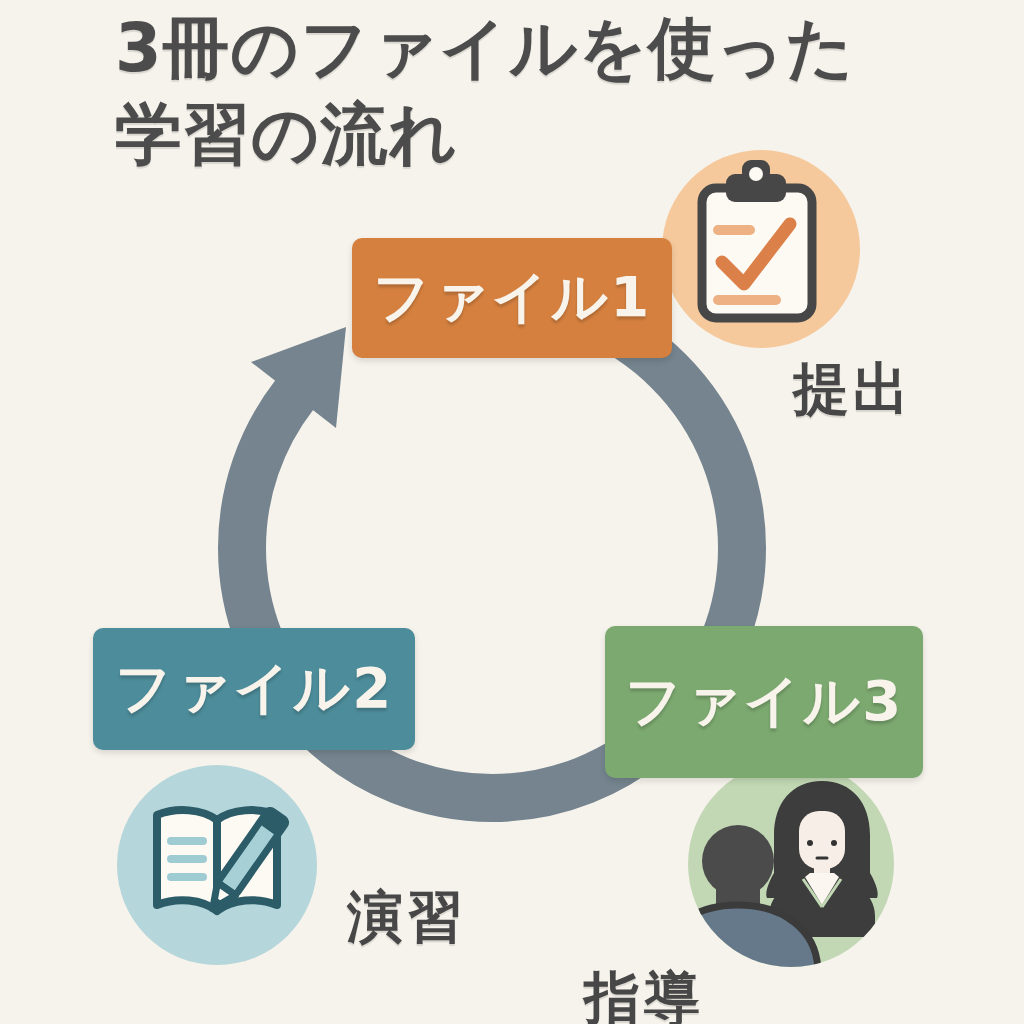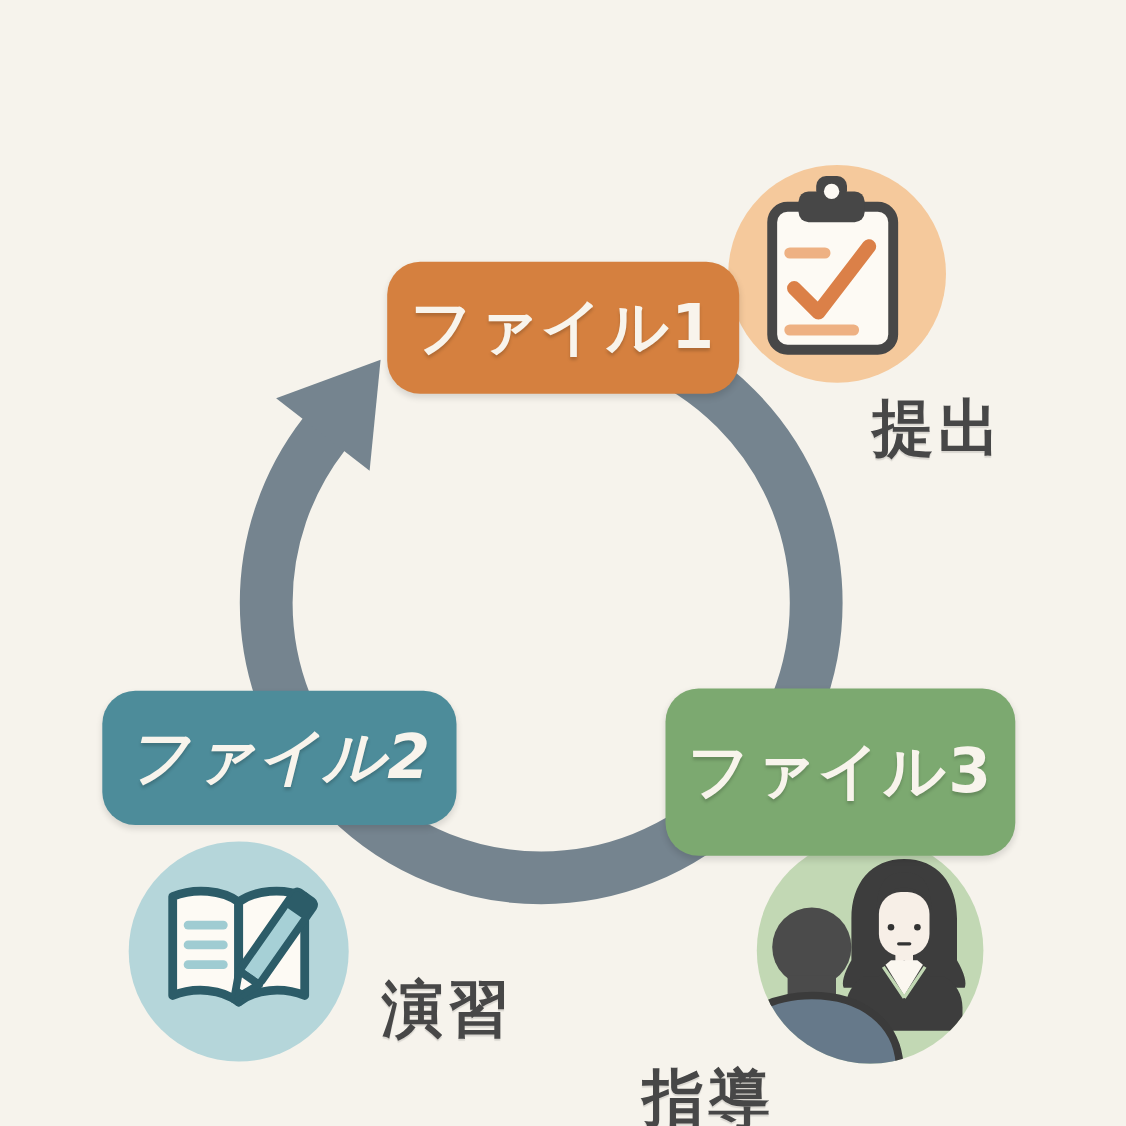"3冊のファイルを使った" div.title { html: none -> <div> <div>3冊のファイルを使った</div> <div>学習の流れ</div> </div> }
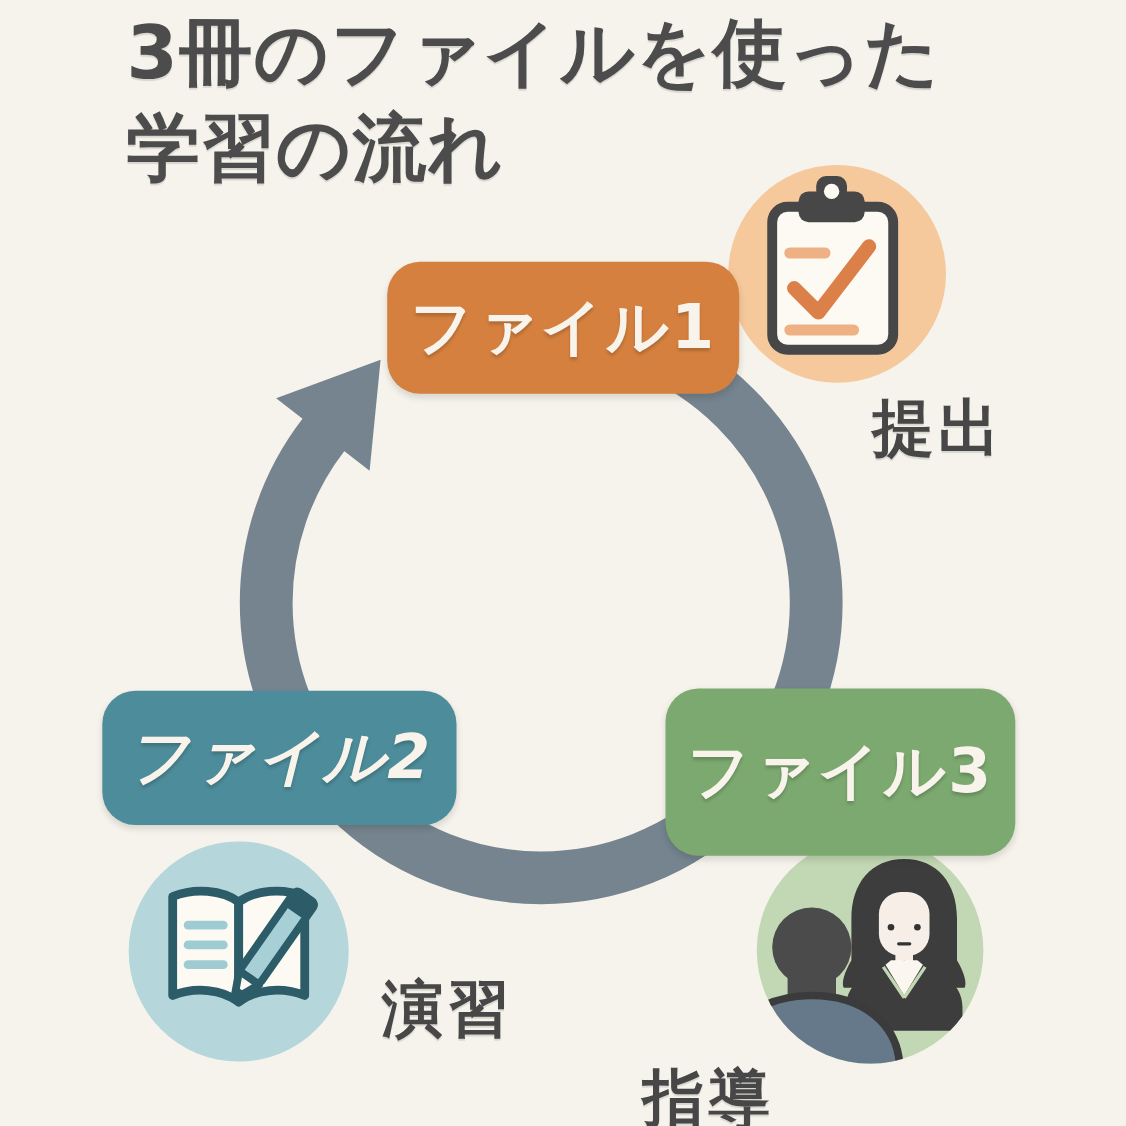"ファイル1" .node { border-radius: 30px -> 10px }
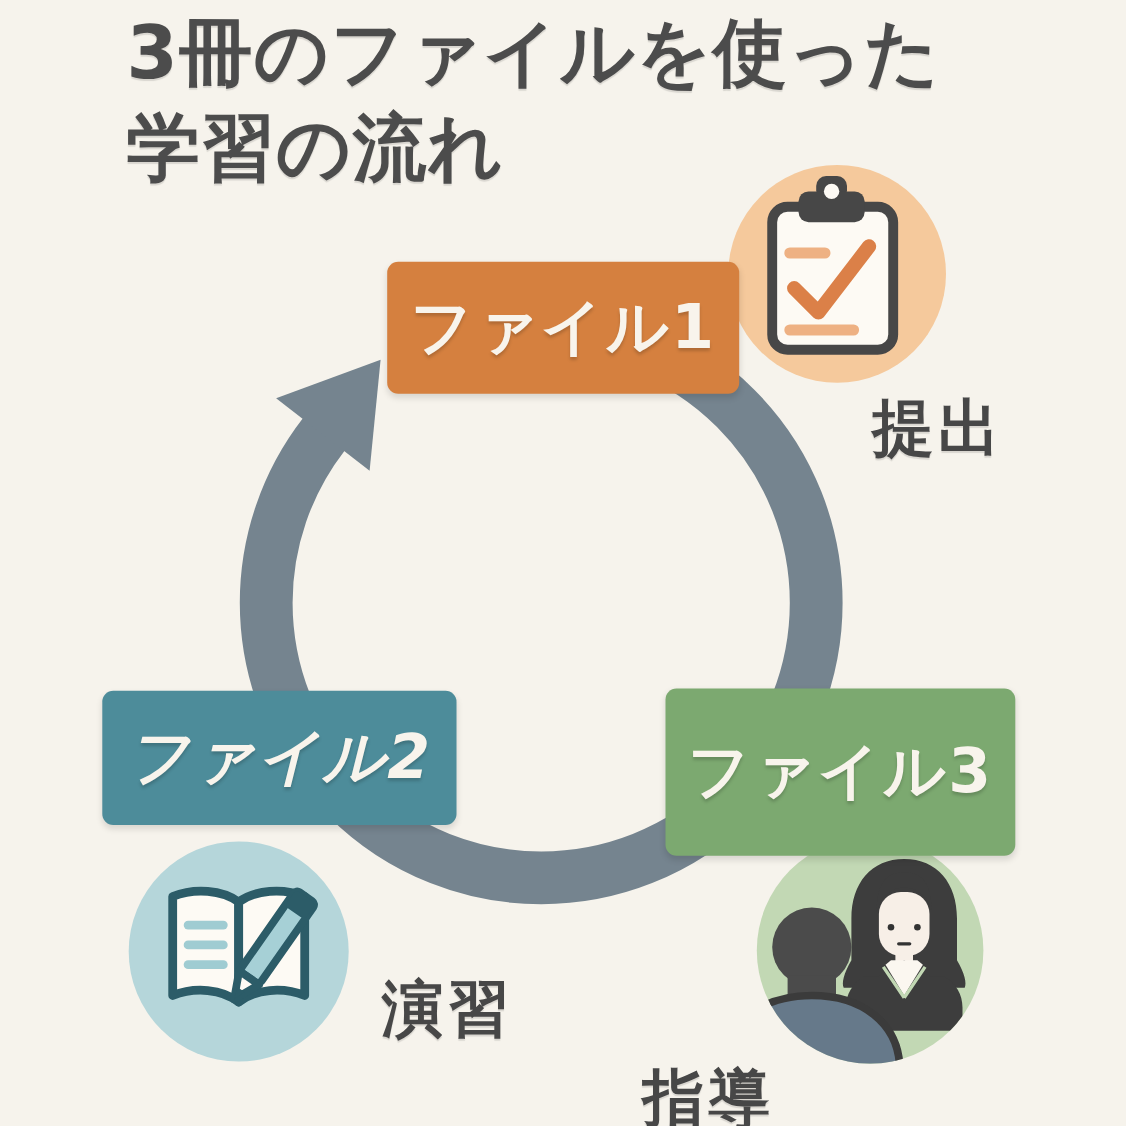"ファイル2" .node-file2 { font-style: italic -> none }
